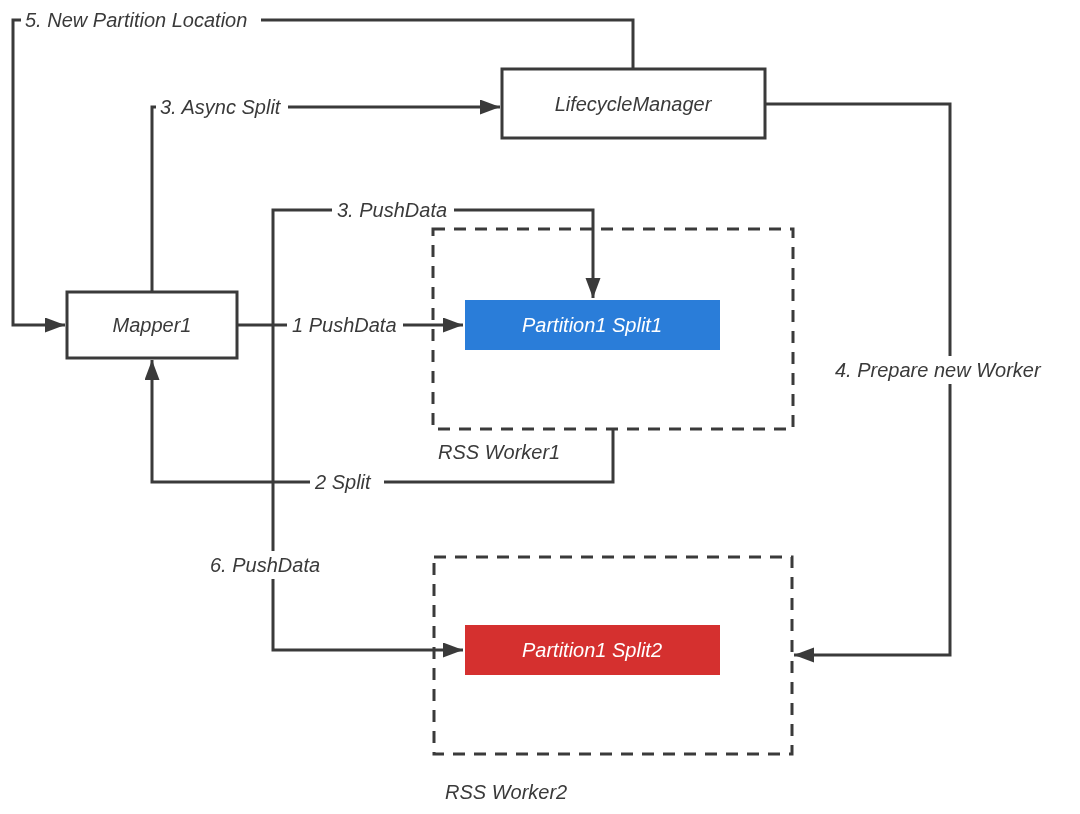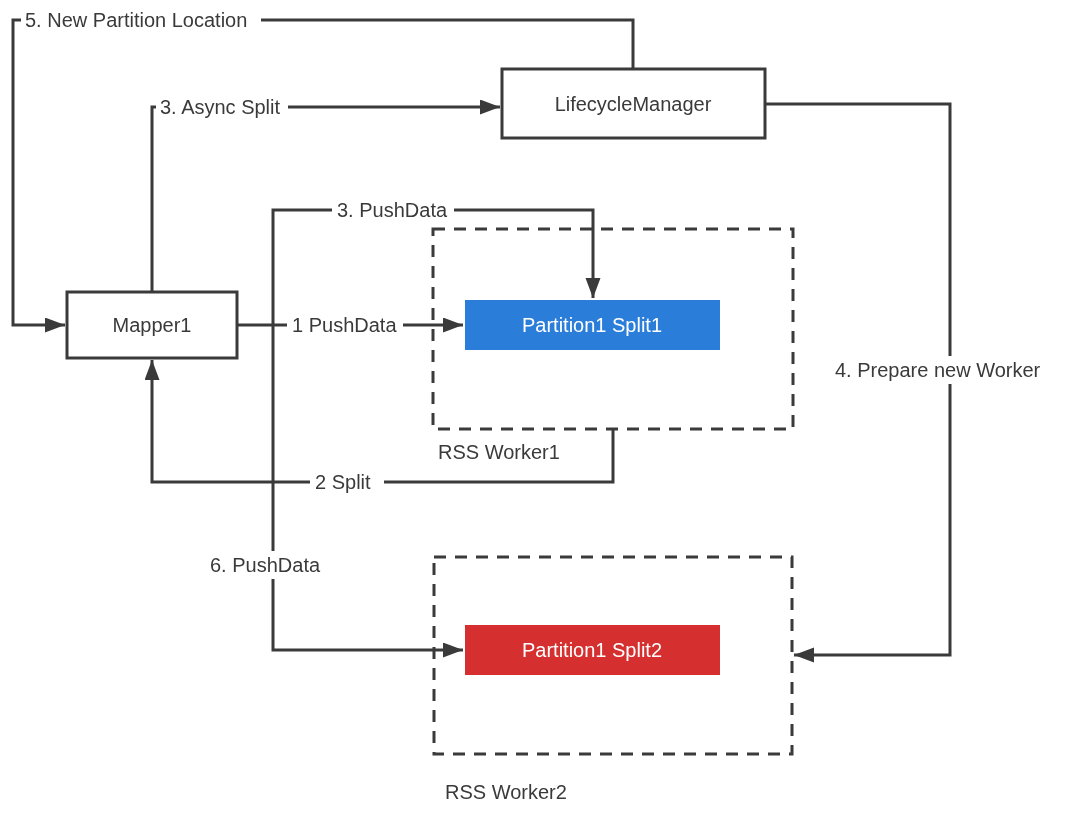"5. New Partition Location" .canvas { font-style: none -> italic }
